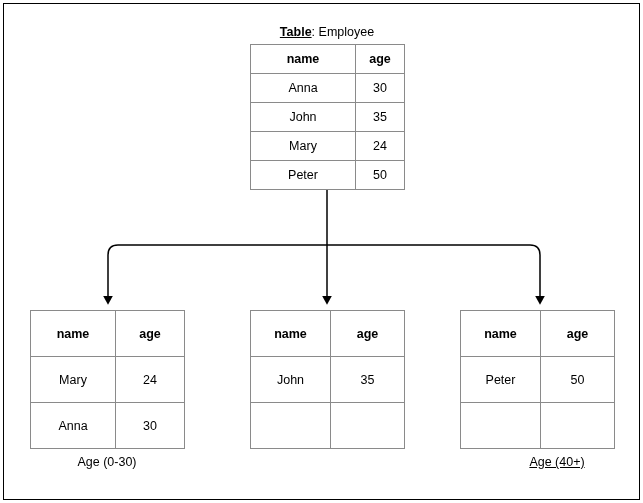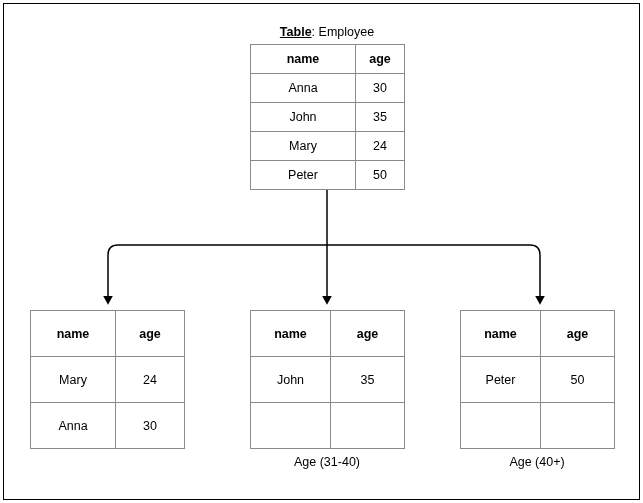"Age (0-30)" div.partition-caption { html: none -> <div>Age (0-30)</div> }
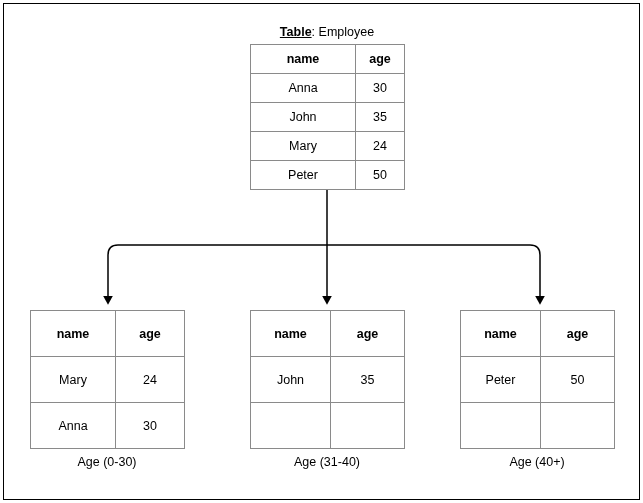"Age (31-40)" div.partition-caption { html: <div>Age (31-40)</div> -> none }
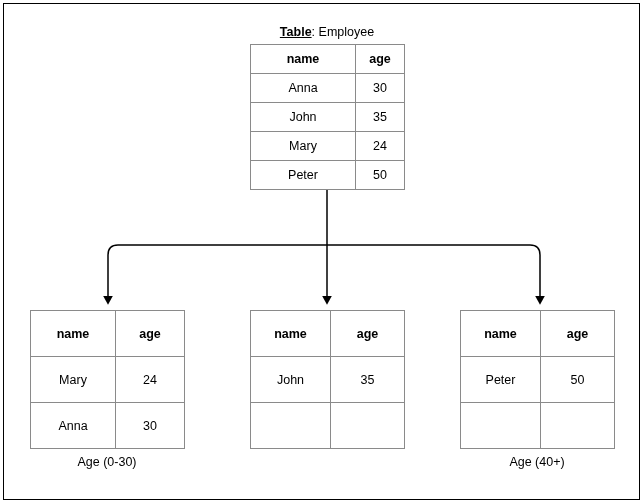"Age (40+)" #caption-2 { left: 460px -> 480px; text-decoration: none -> underline }
